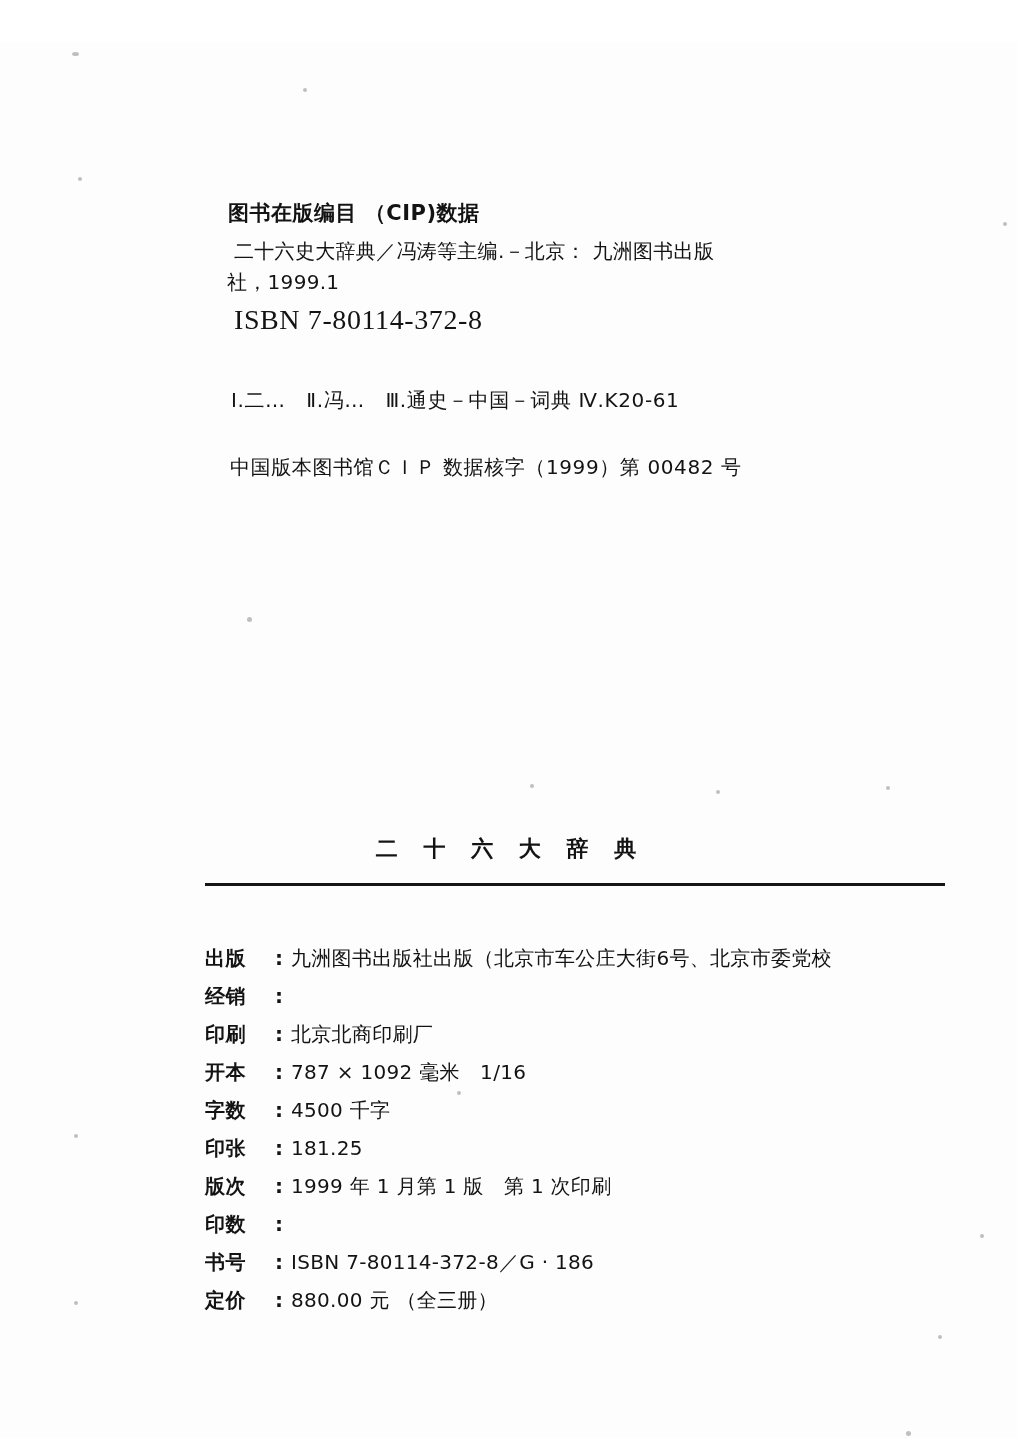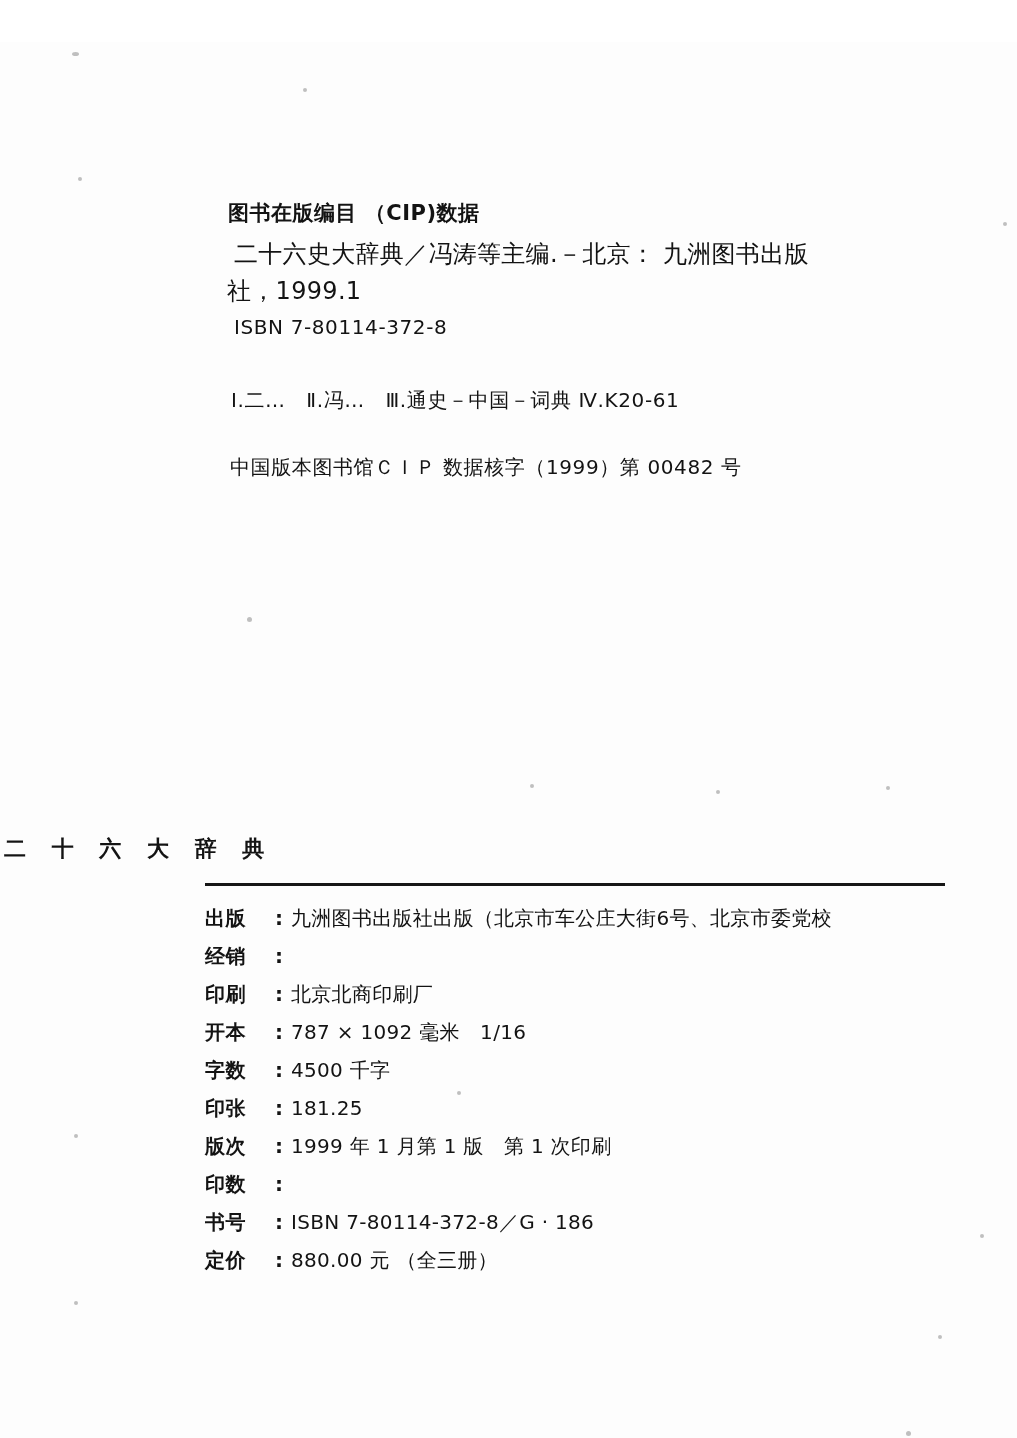"二十六史大辞典／冯涛等主编.－北京： 九洲图书出版" .cip-line { font-size: 24px -> 20px }
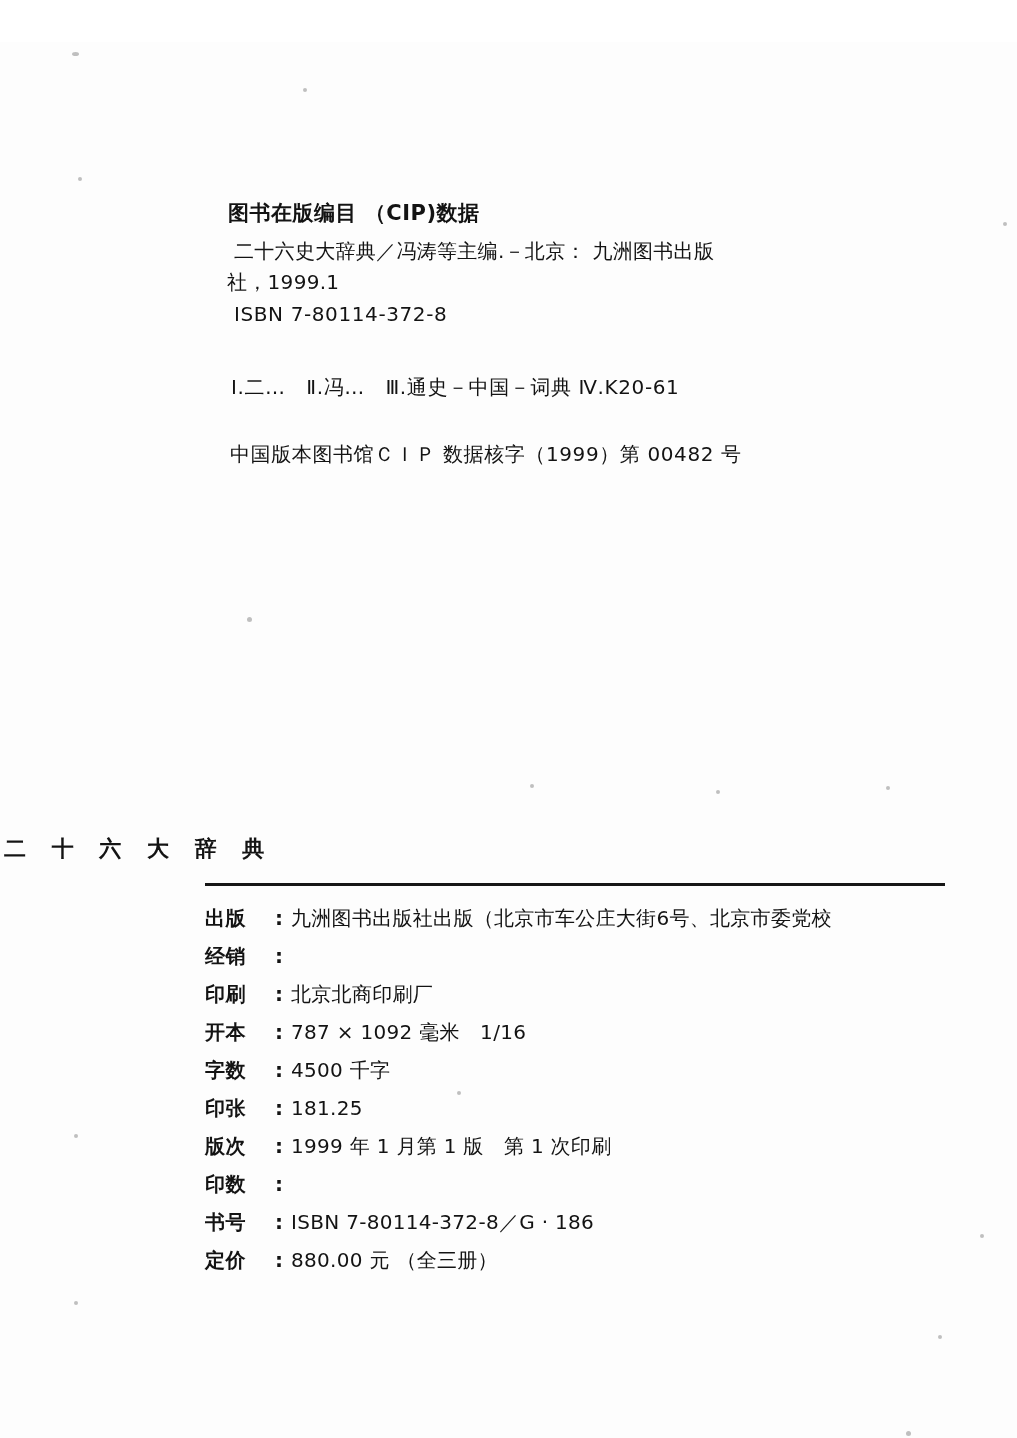"ISBN 7-80114-372-8" .cip-isbn { font-family: none -> Liberation Serif, serif; font-size: 20px -> 28px }
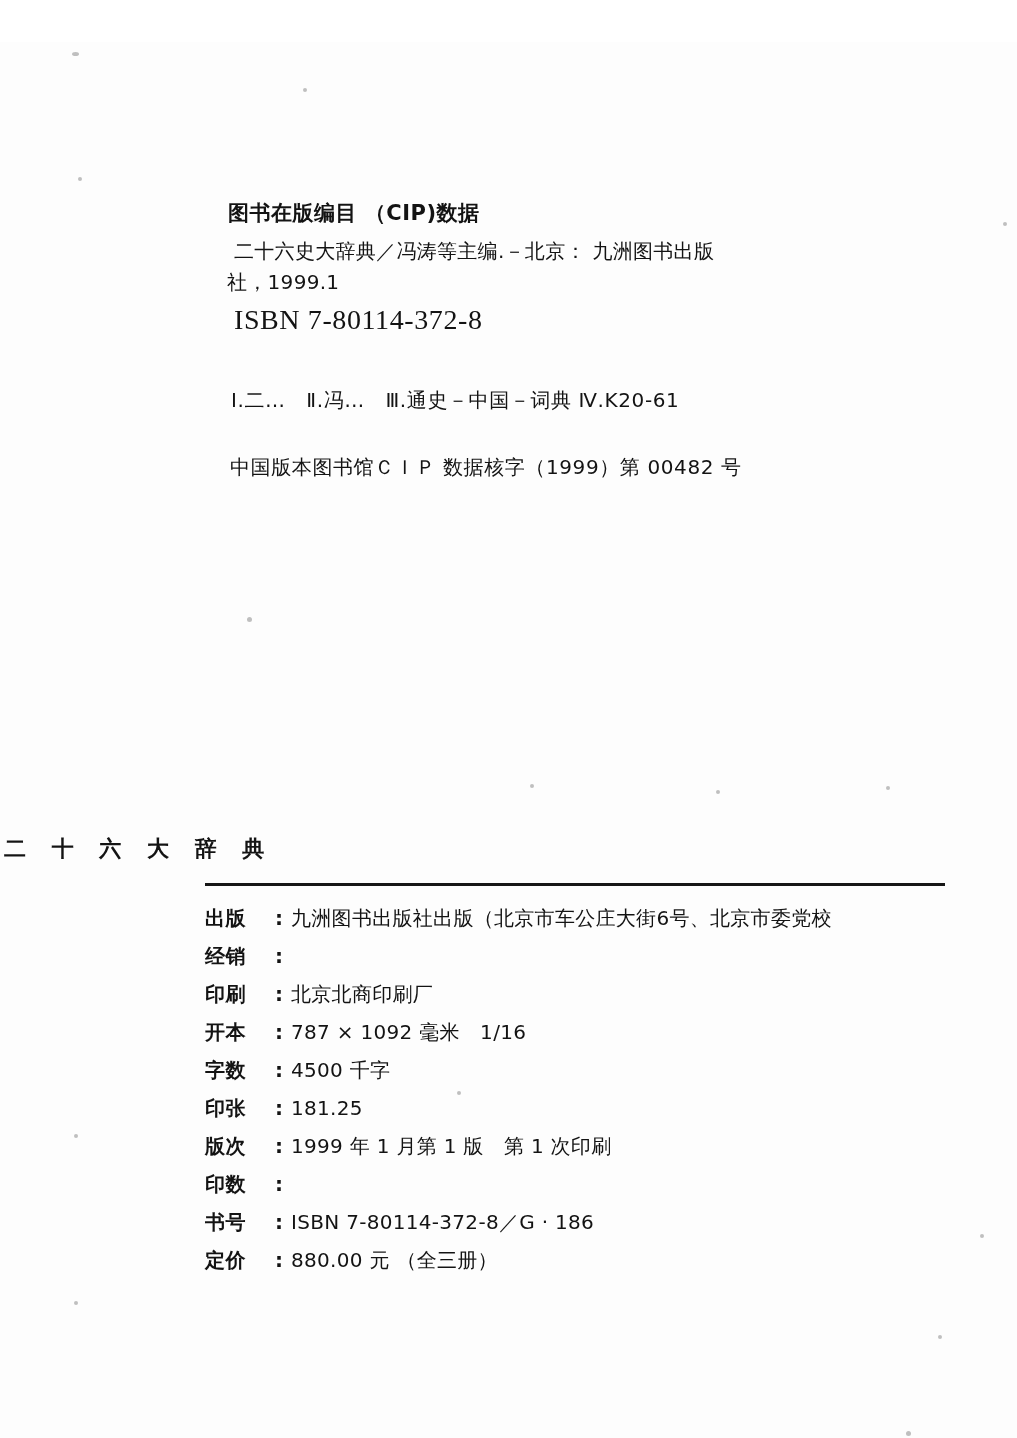"二 十 六 大 辞" .colophon-title { text-align: left -> center }
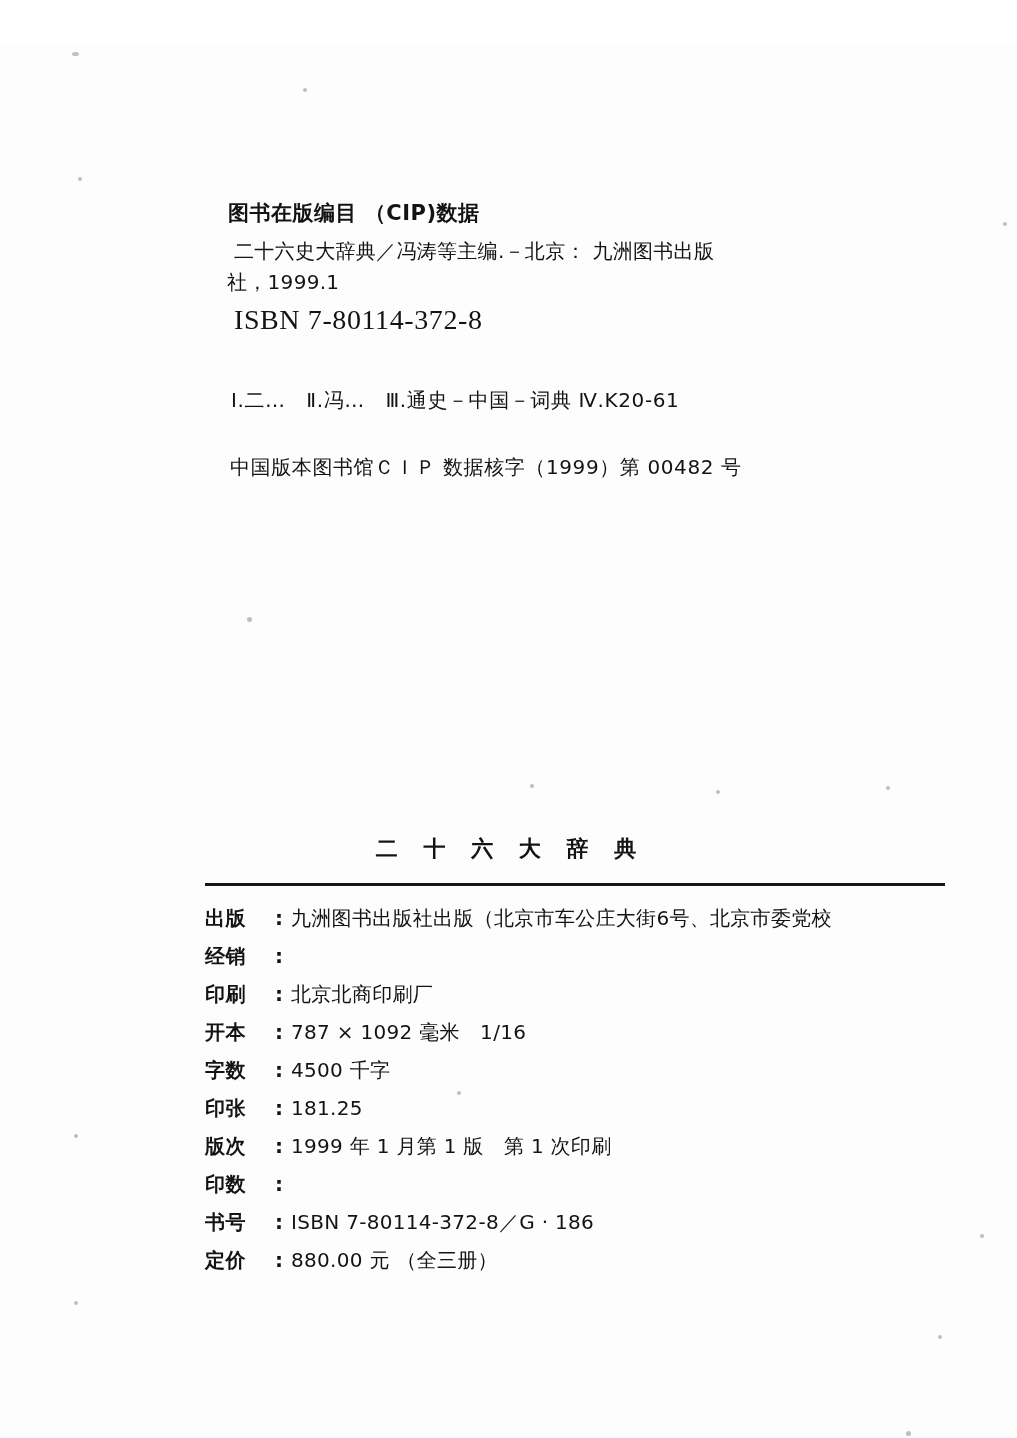"出版" .colophon { top: 862px -> 902px }
